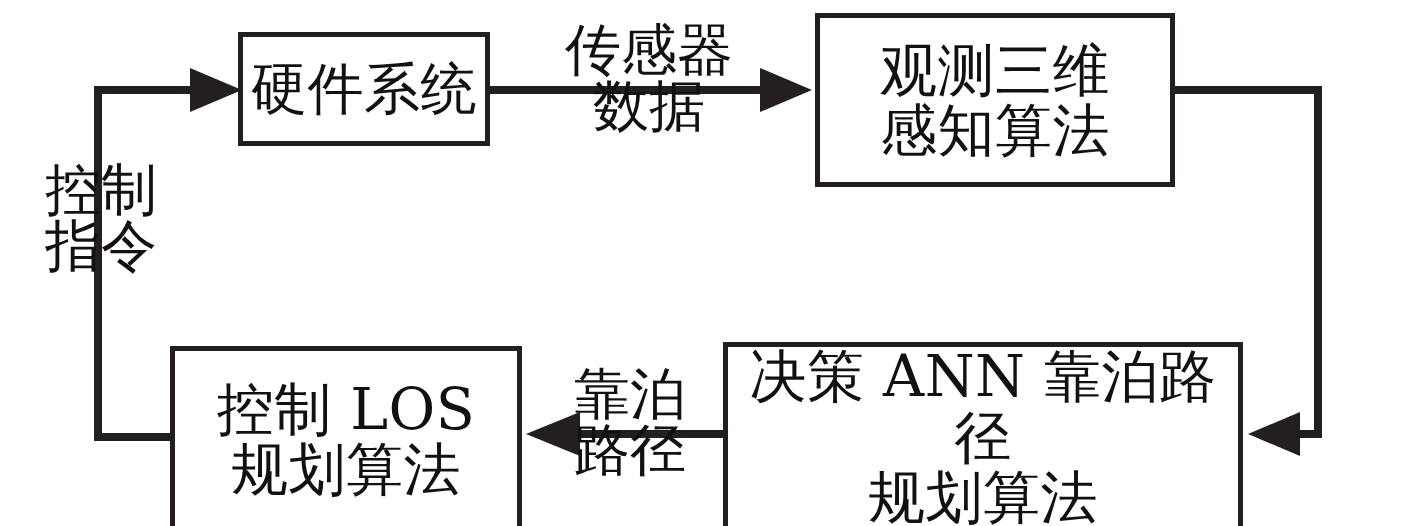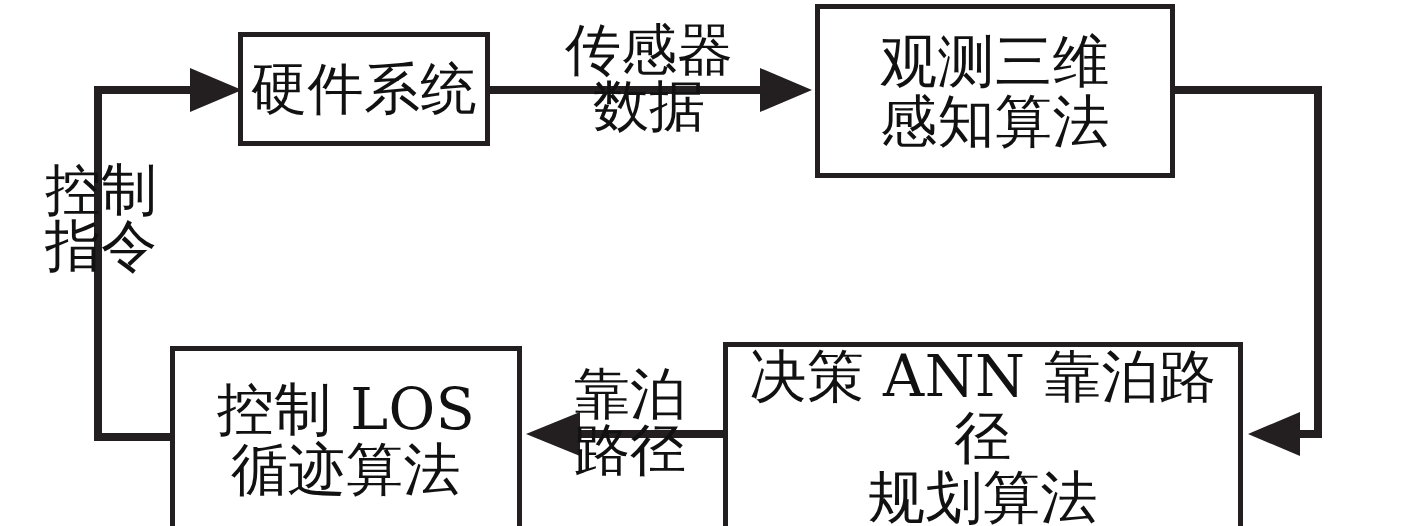"观测三维" #box-perception { top: 4px -> 13px }
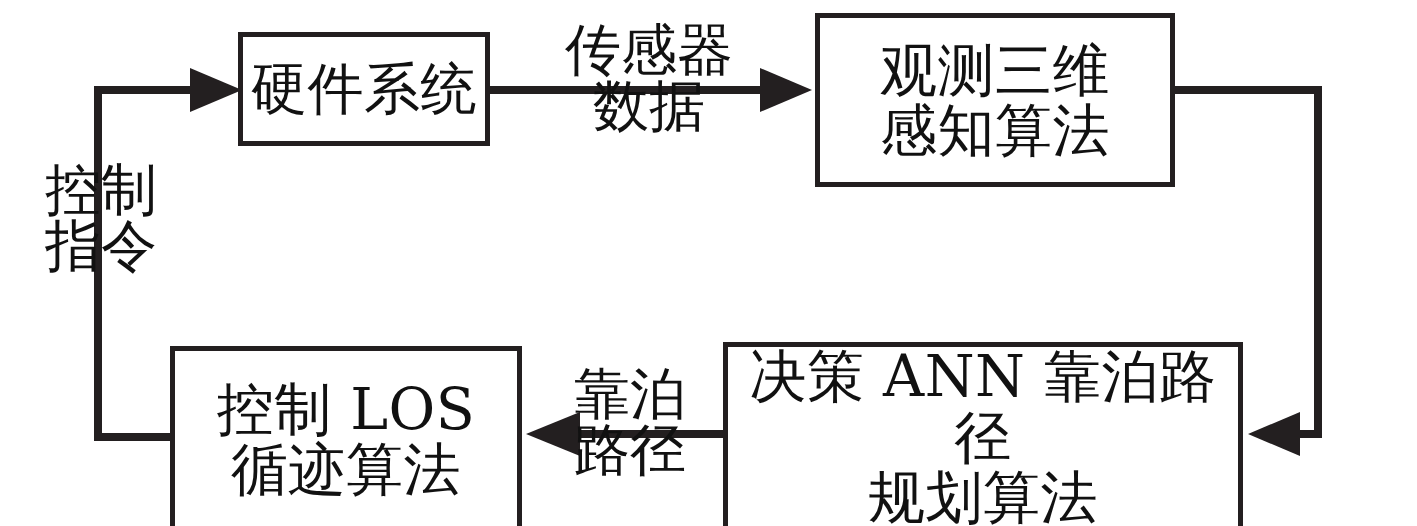"控制 LOS" span.node-label { text: 循迹 -> 规划 }
